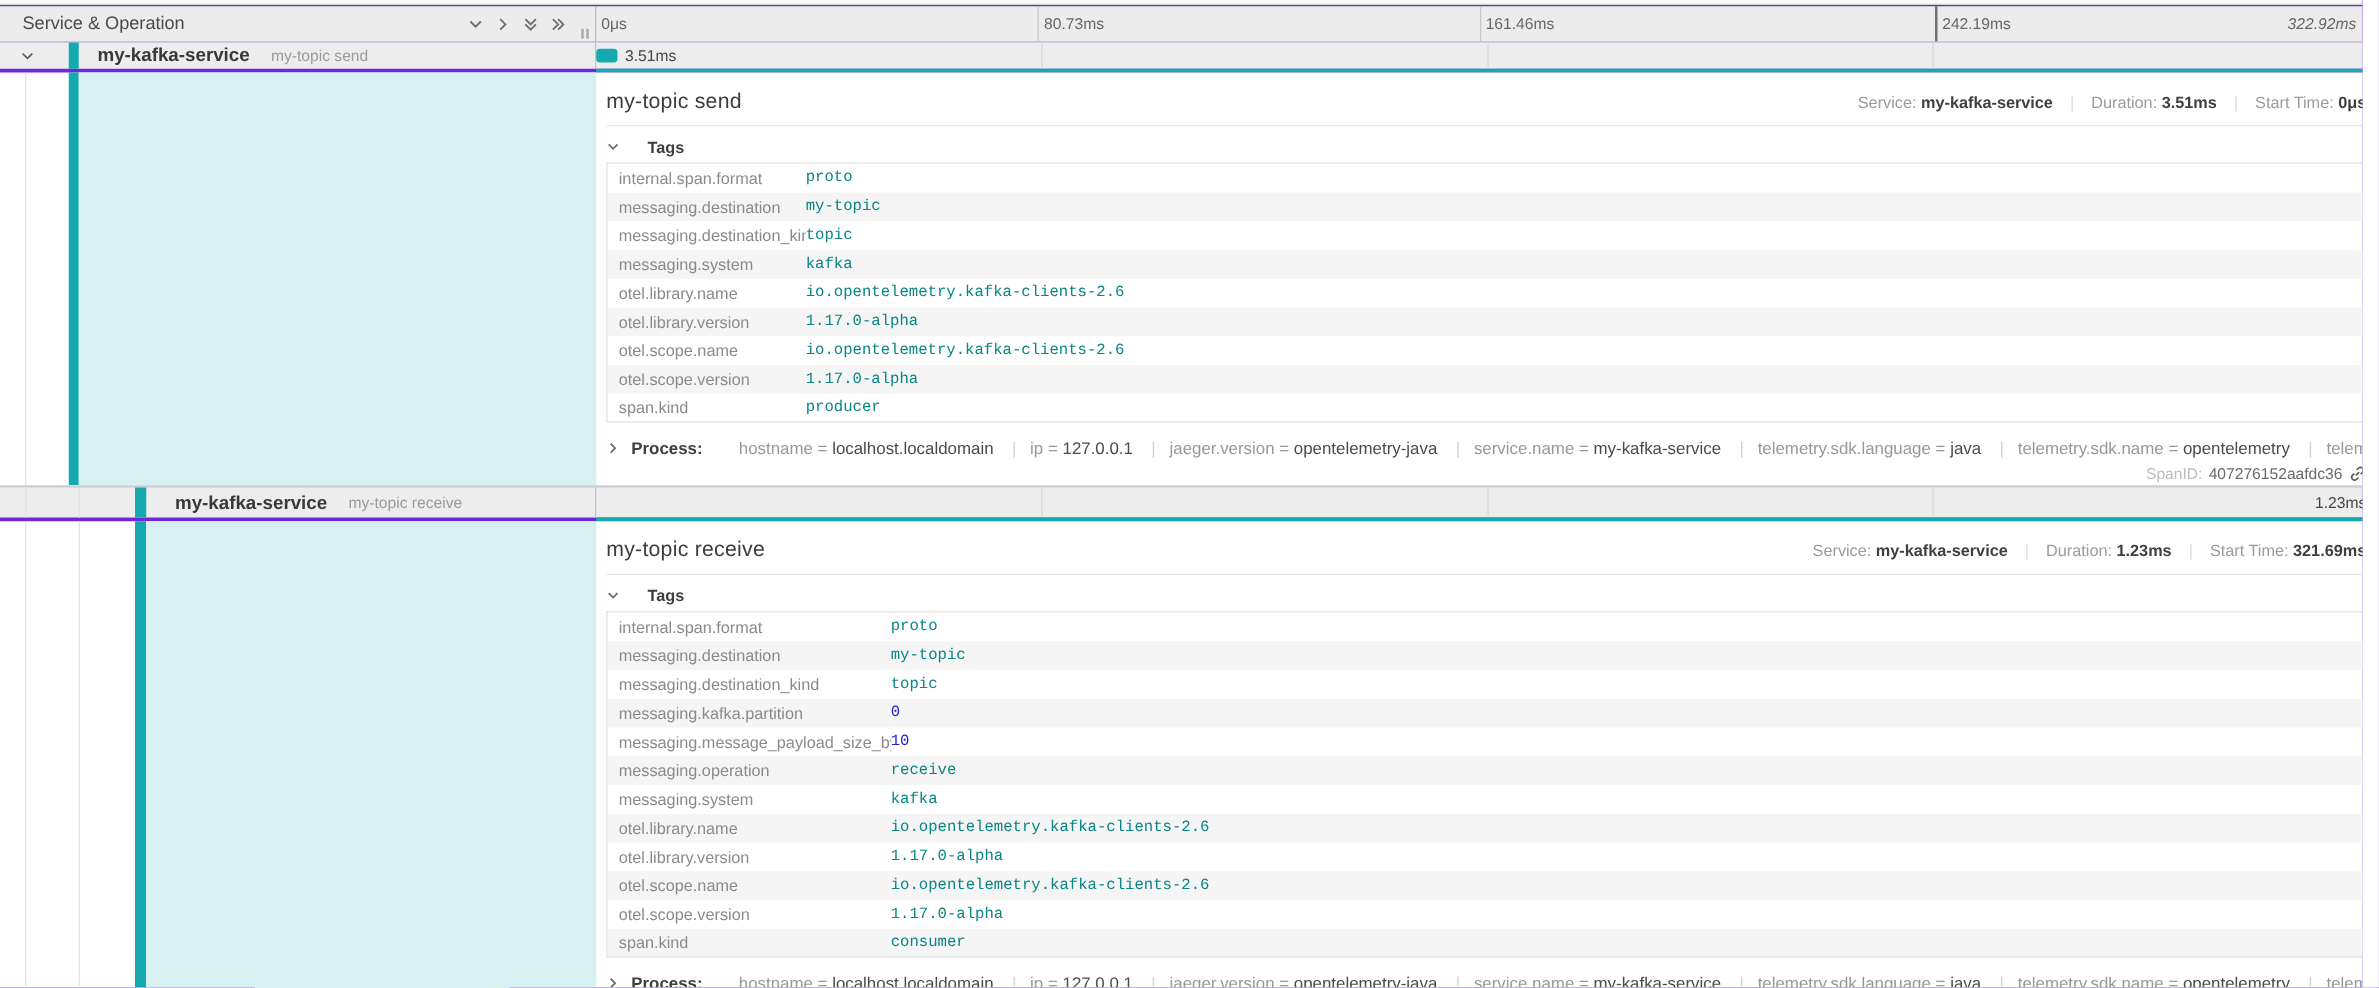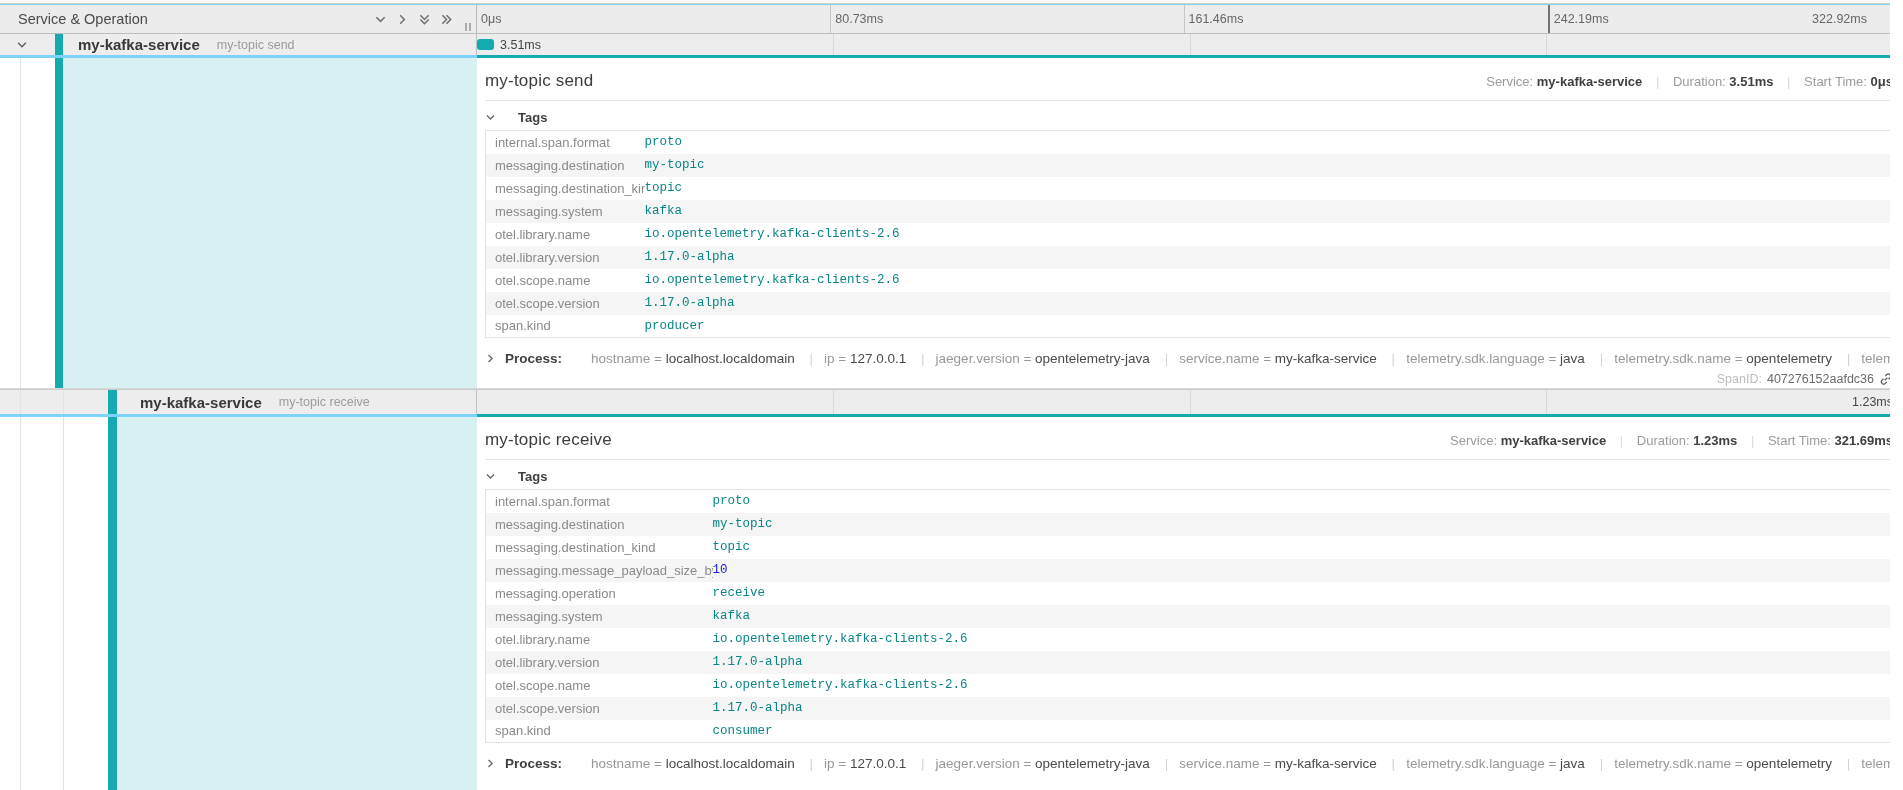"Service & Operation" .app { background: #7dd3fc -> #6d28d9 }
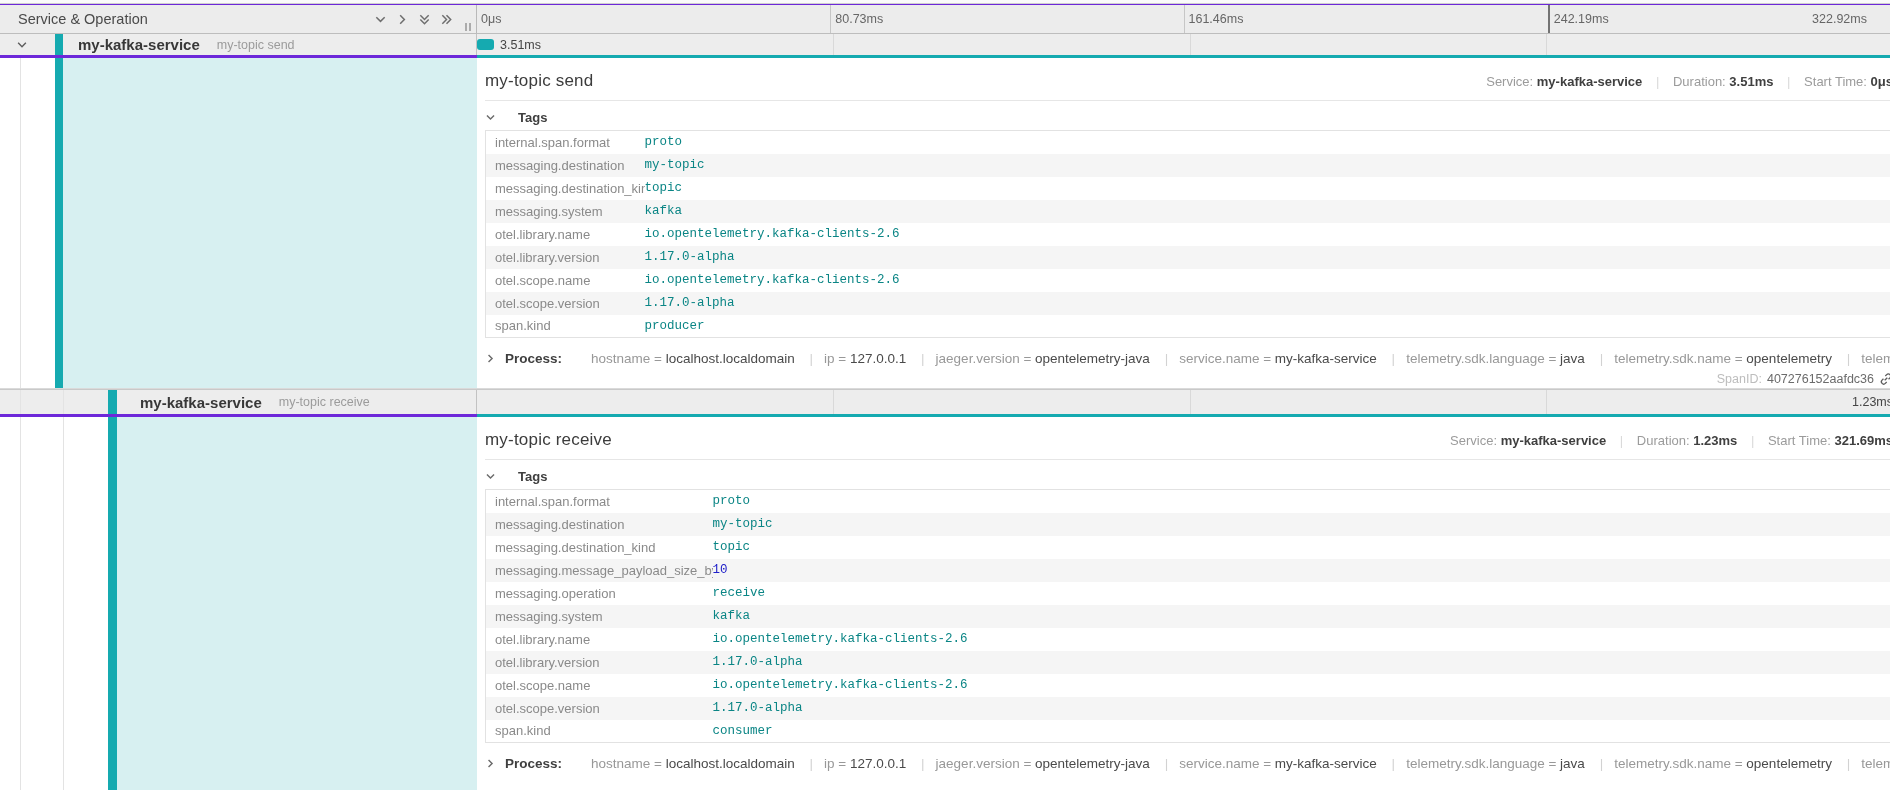"322.92ms" .tick-4 { font-style: none -> italic; padding-right: 23px -> 5px }
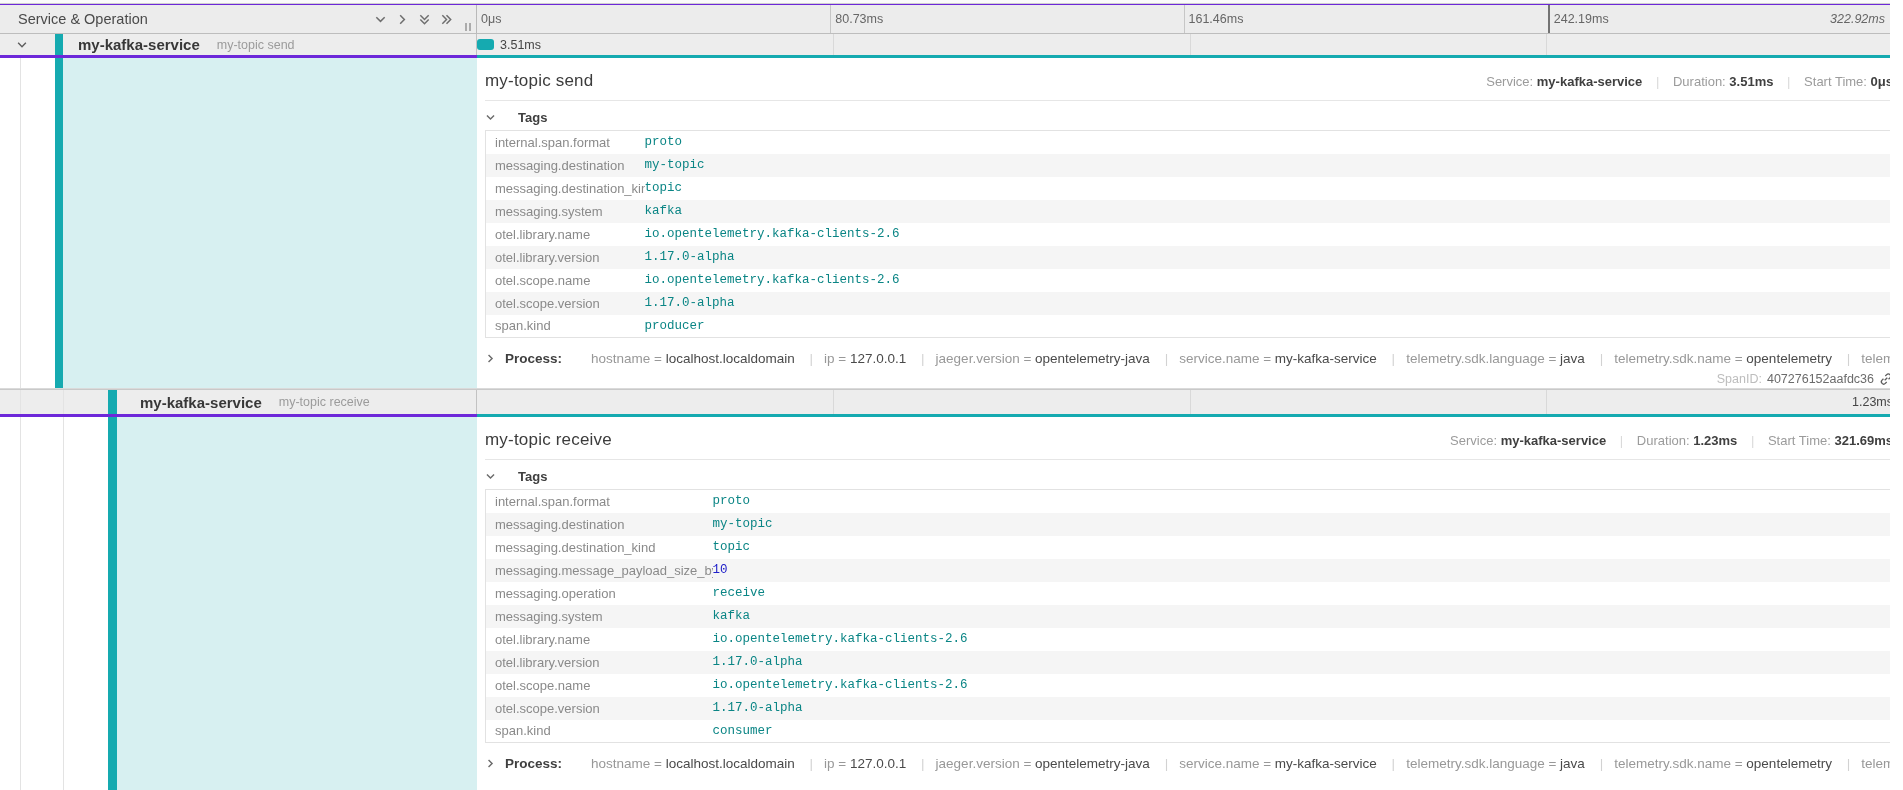"messaging.kafka.partition" tr.kv-row { html: none -> <tr> <td>messaging.kafka.partition</td> <td>0</td> </tr> }
